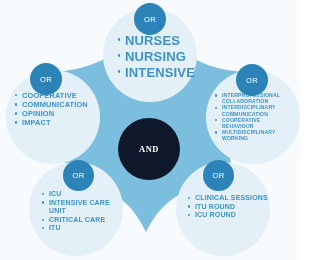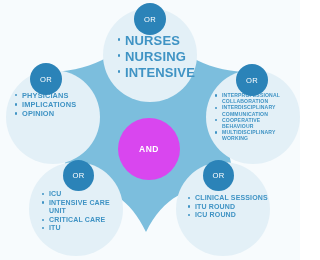"PHYSICIANS" li { text: PHYSICIANS -> COOPERATIVE }
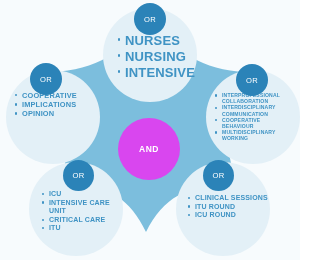"IMPLICATIONS" li { text: IMPLICATIONS -> COMMUNICATION }
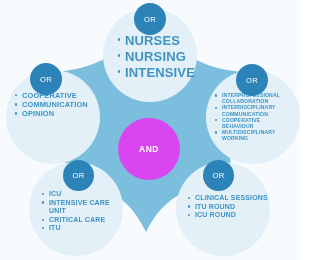"IMPACT" li { html: none -> <li>IMPACT</li> }
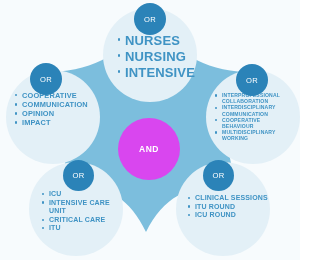"AND" div { background: #d946ef -> #0f172a; font-family: none -> Liberation Serif, serif }
